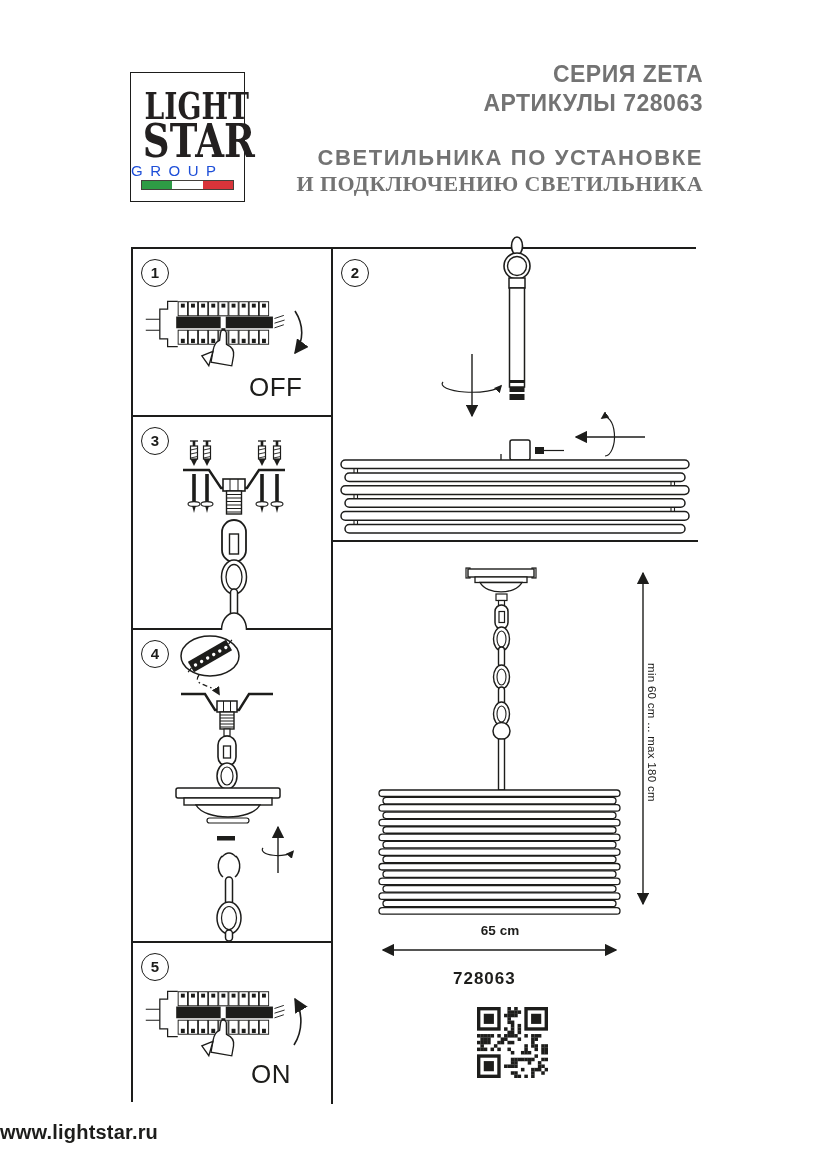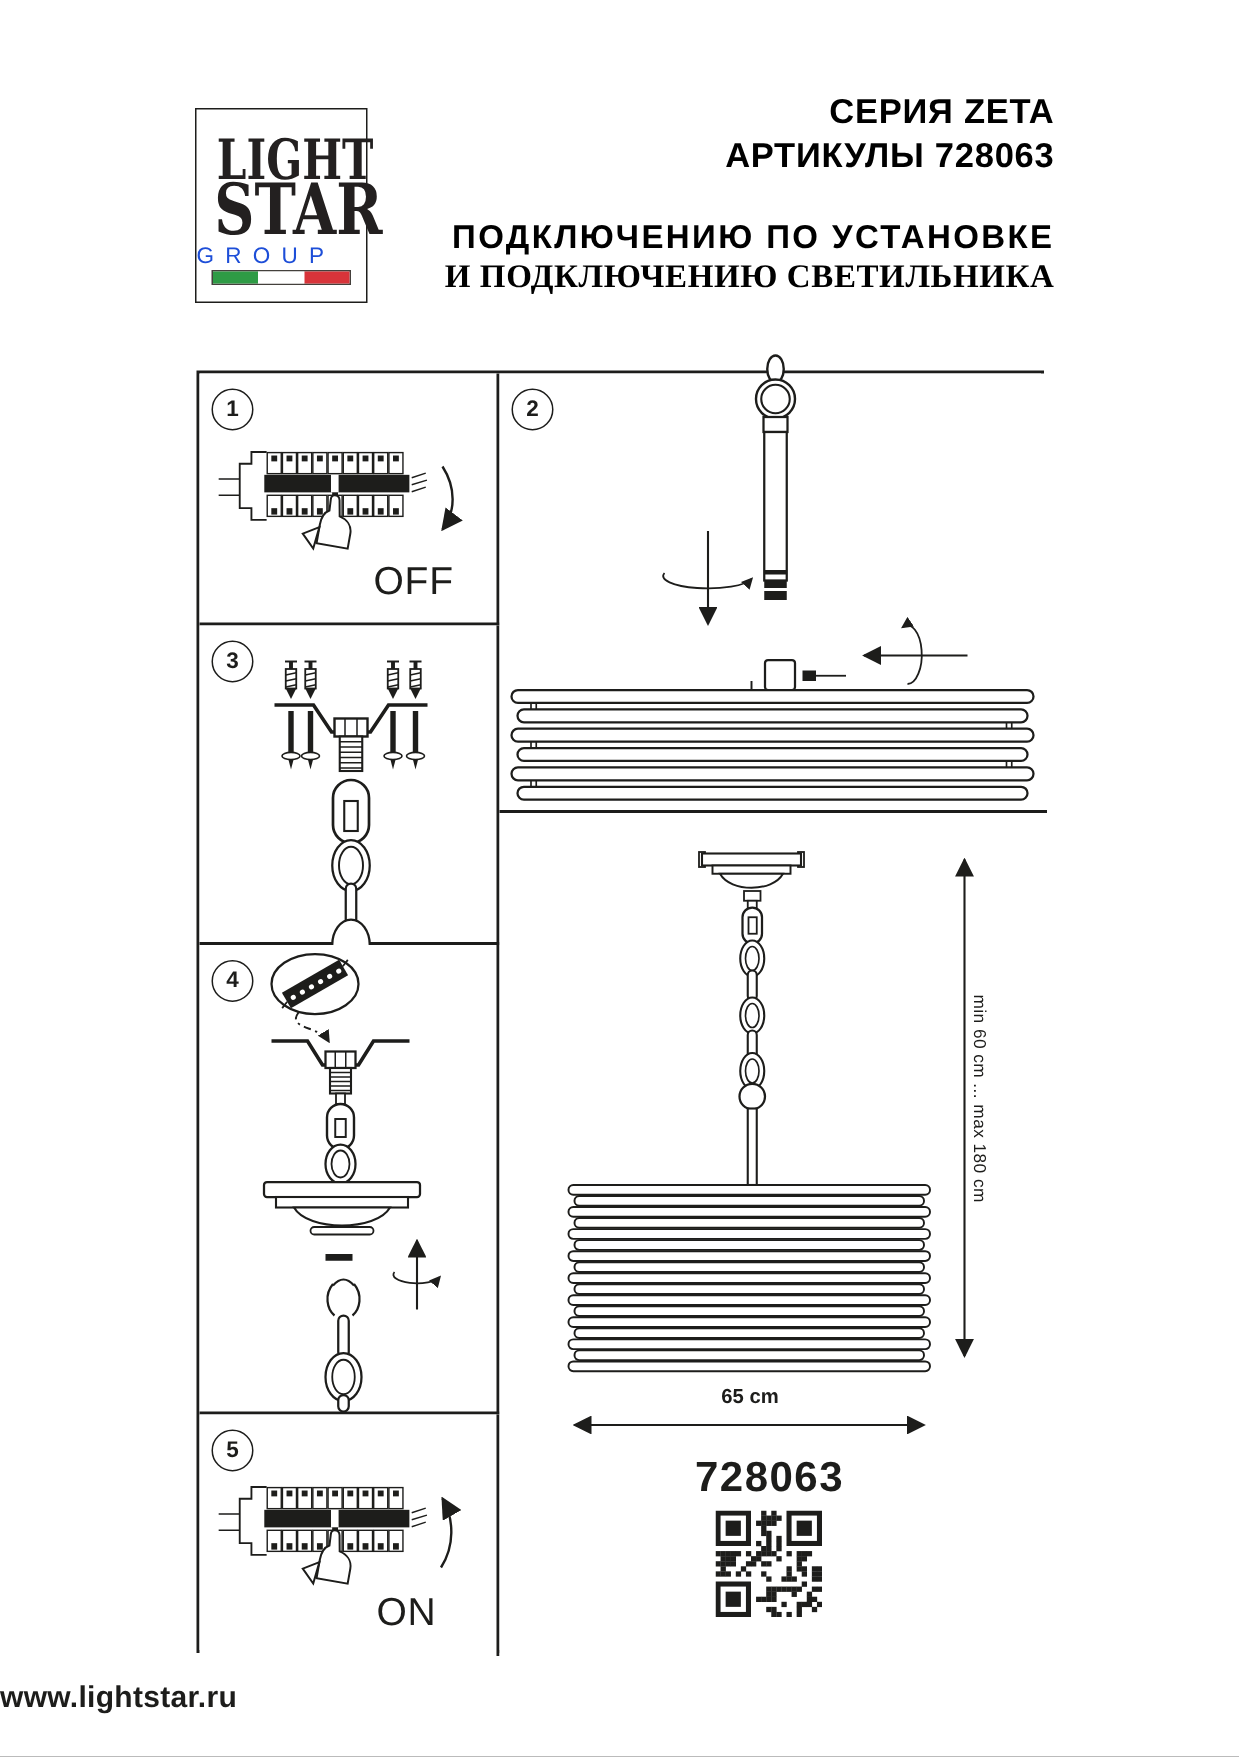"СЕРИЯ ZETA" .titles { color: #000000 -> #737373 }
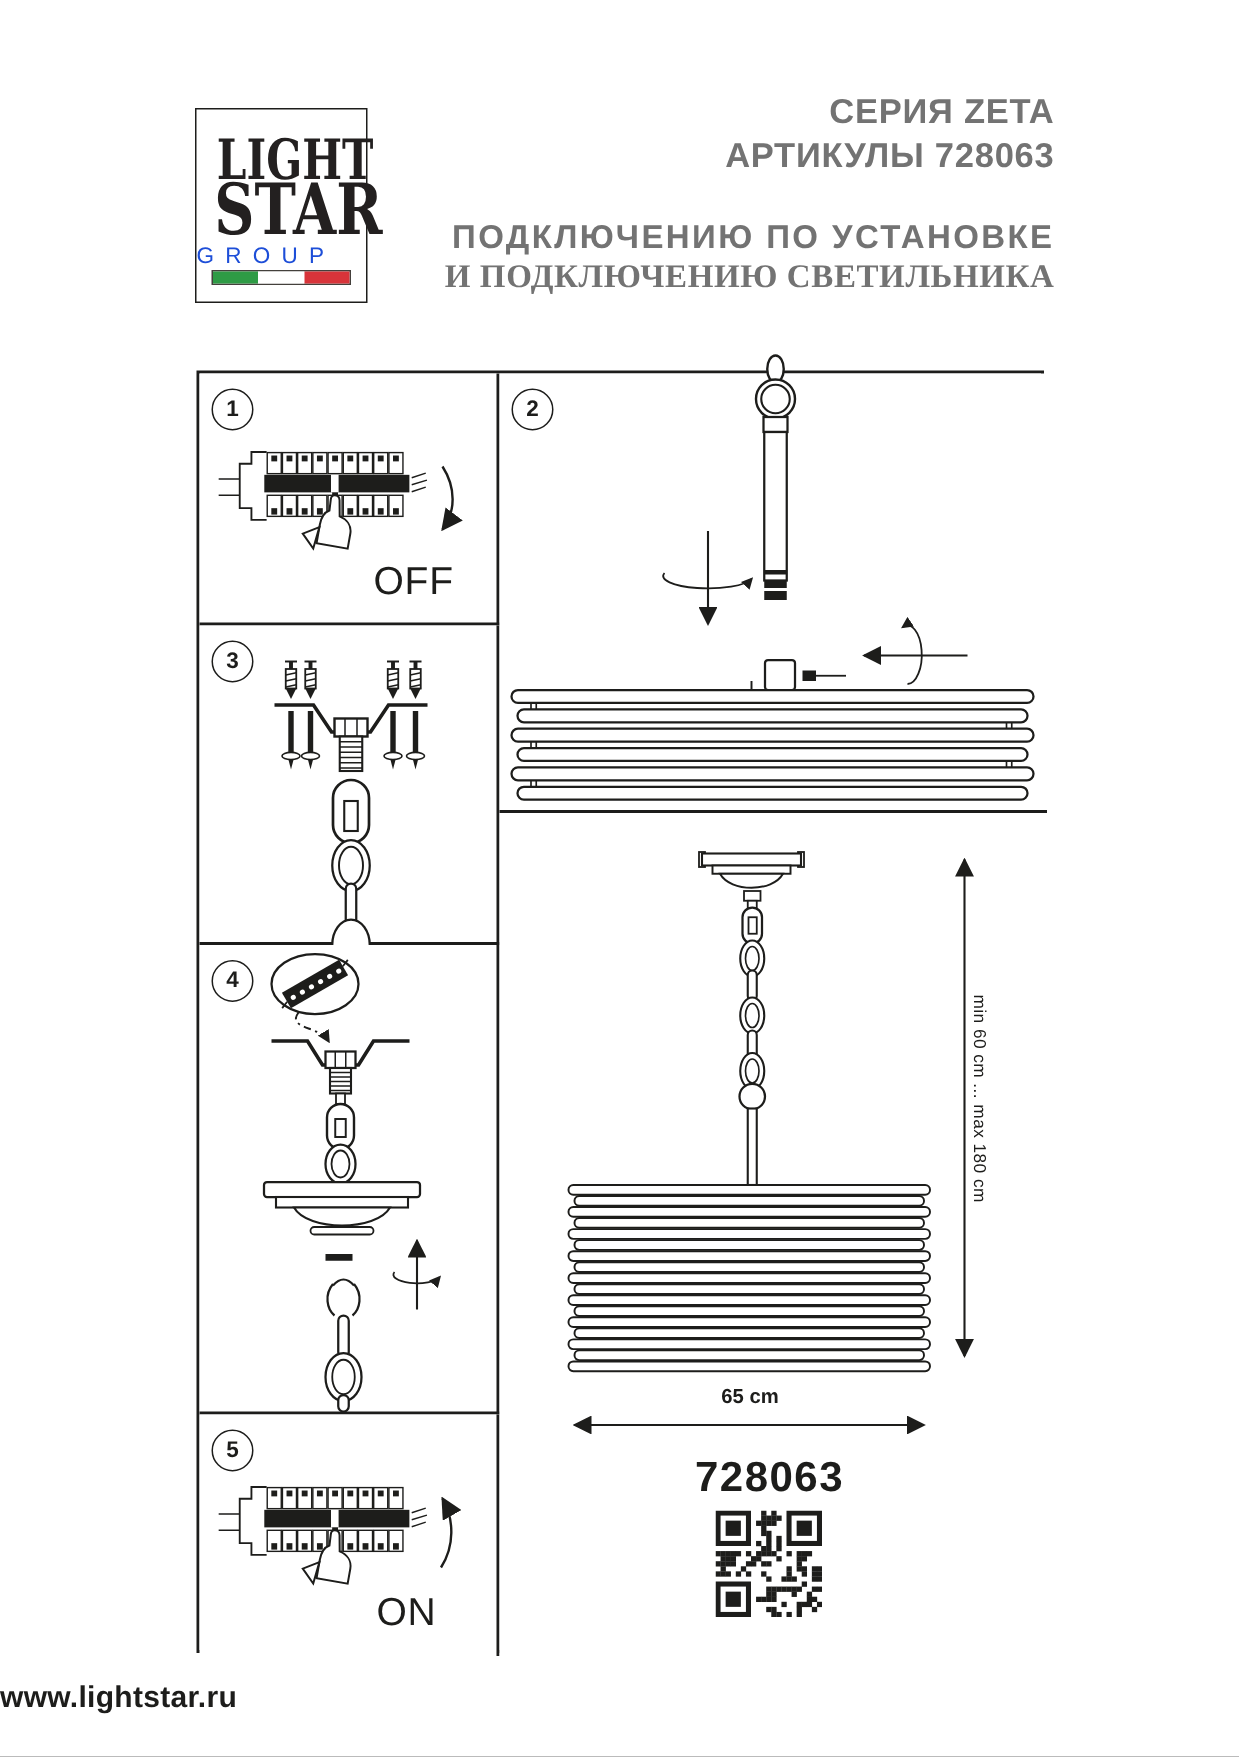"ПОДКЛЮЧЕНИЮ ПО УСТАНОВКЕ" div.t-instr1 { text: ПОДКЛЮЧЕНИЮ -> СВЕТИЛЬНИКА }
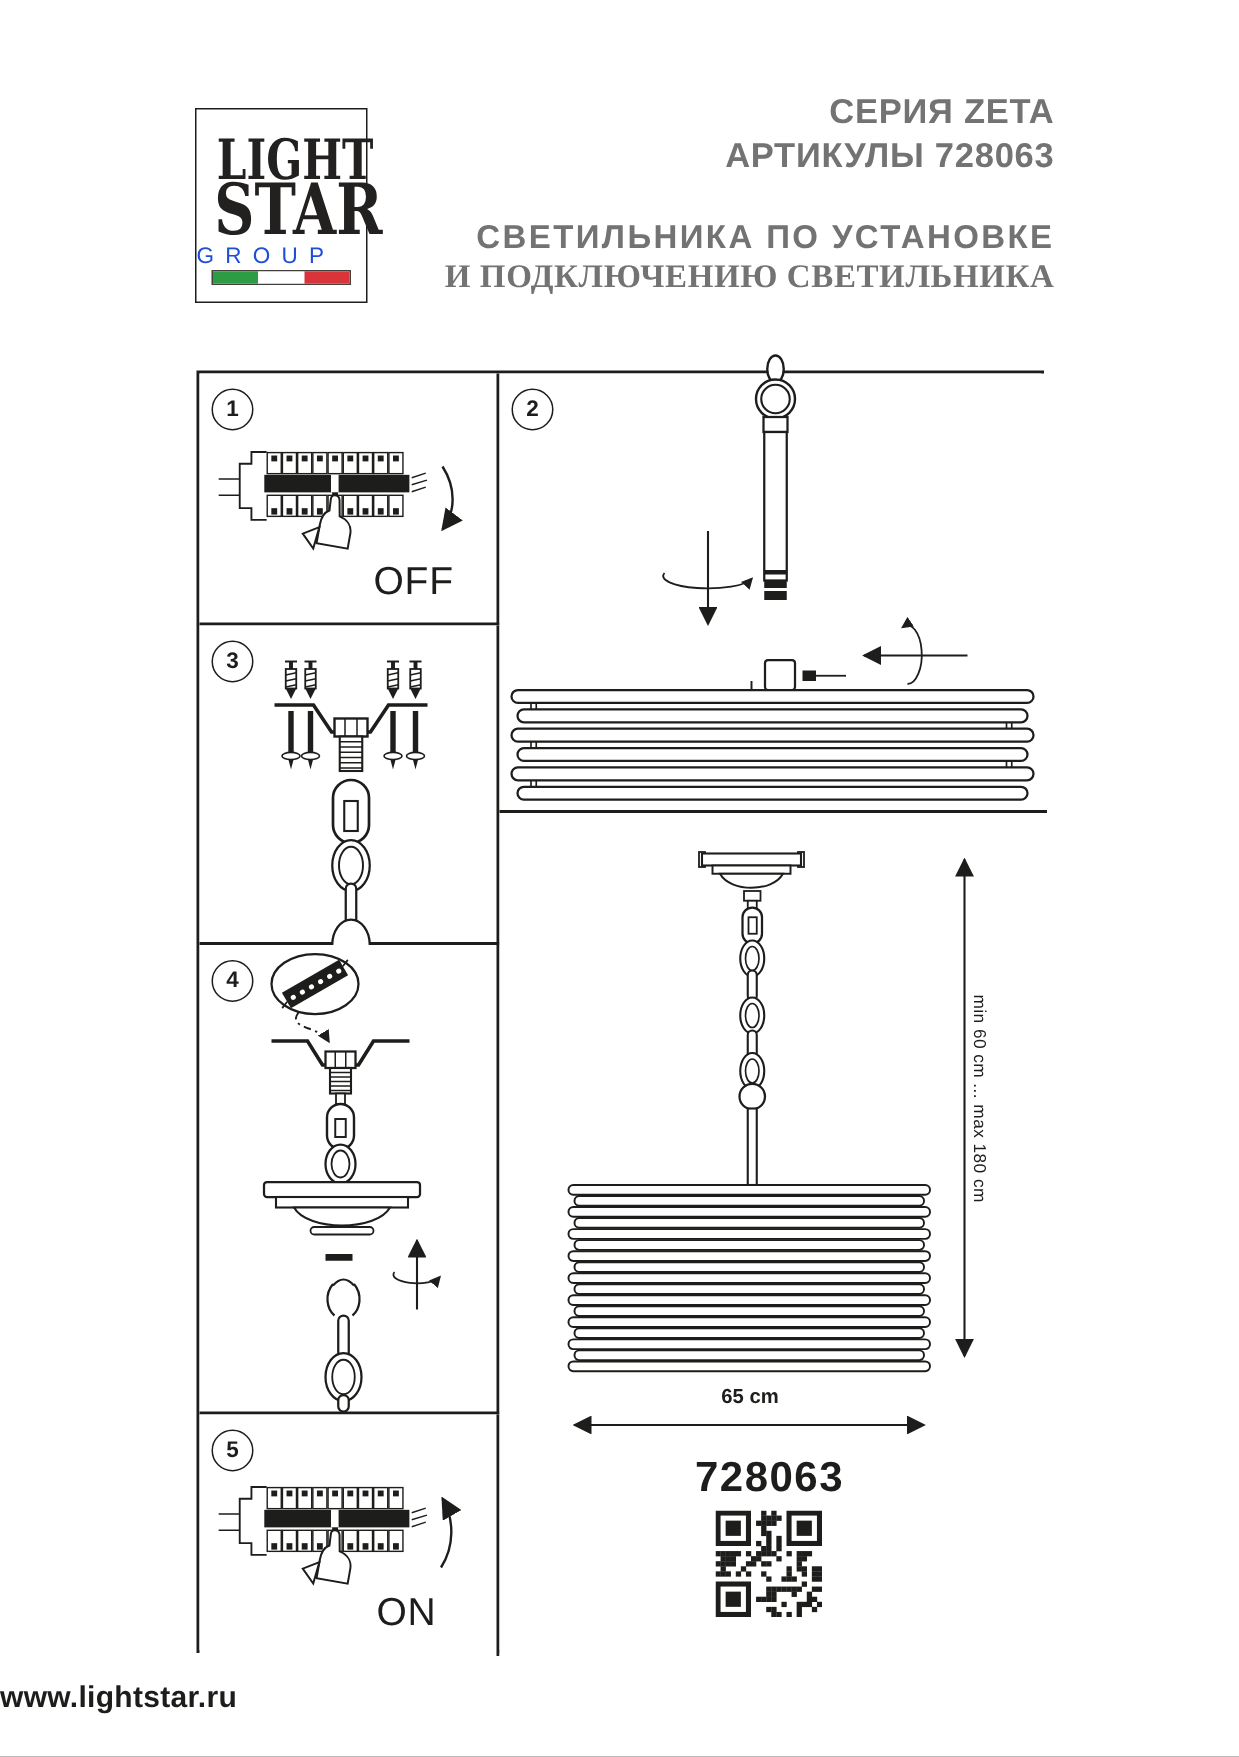"728063" .big-article { font-size: 28px -> 17px; text-align: center -> none }
